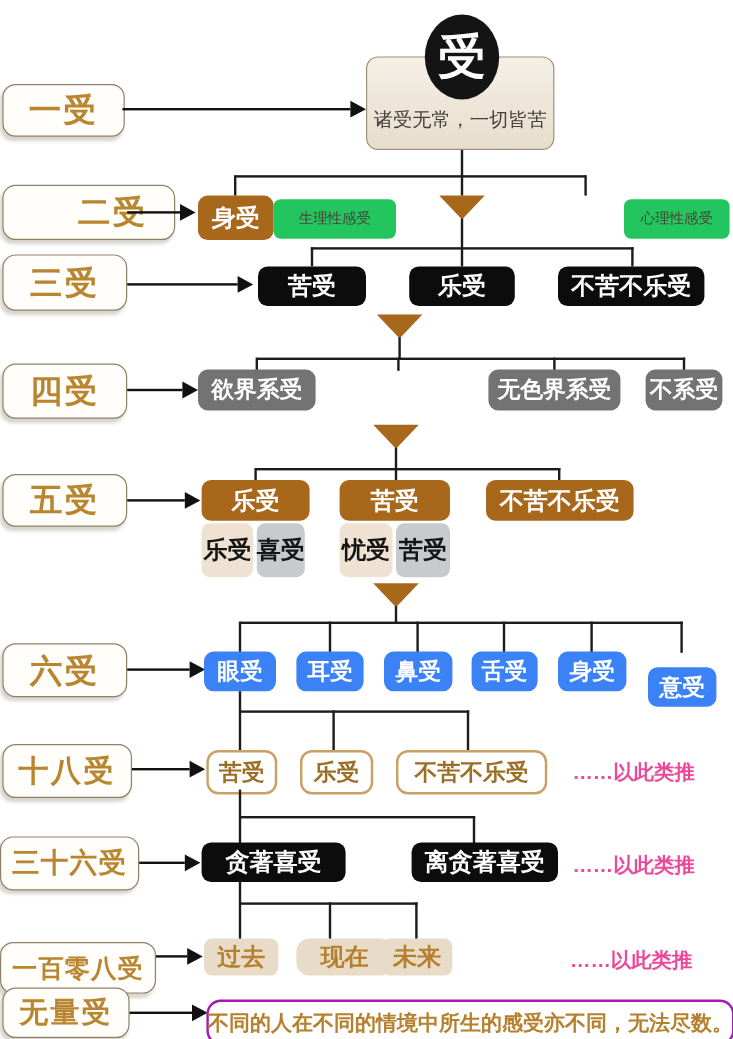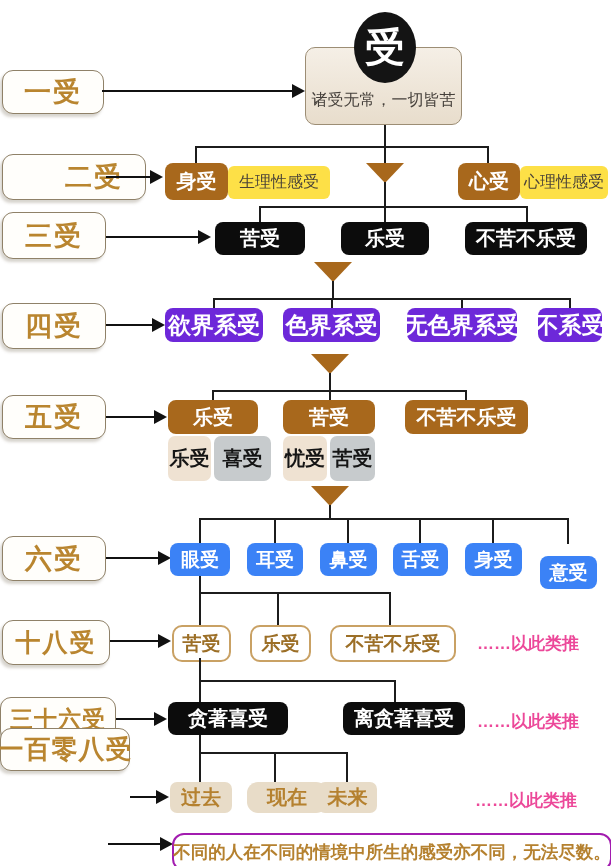"生理性感受" .note-box { background: #fde047 -> #22c55e; font-size: 16px -> 12px }
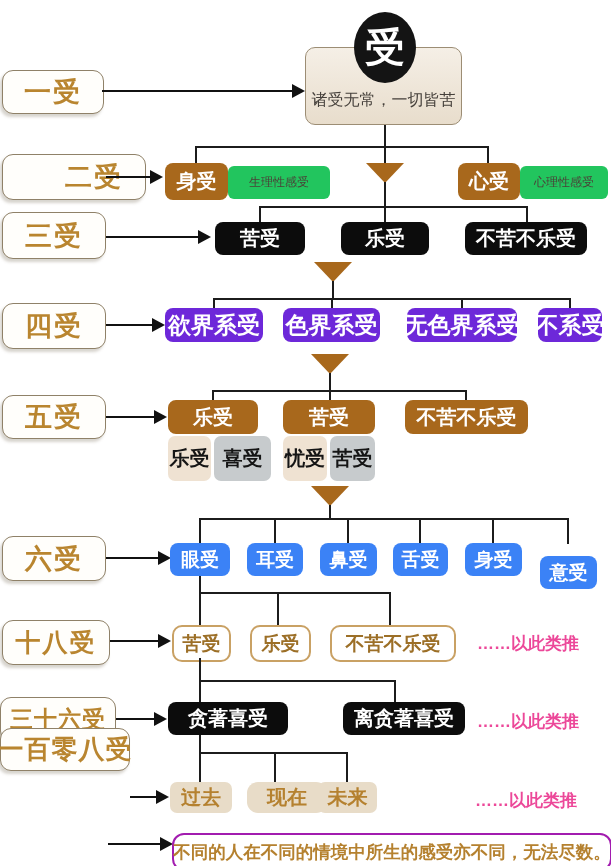"心受" div.box { html: <div>心受</div> -> none }
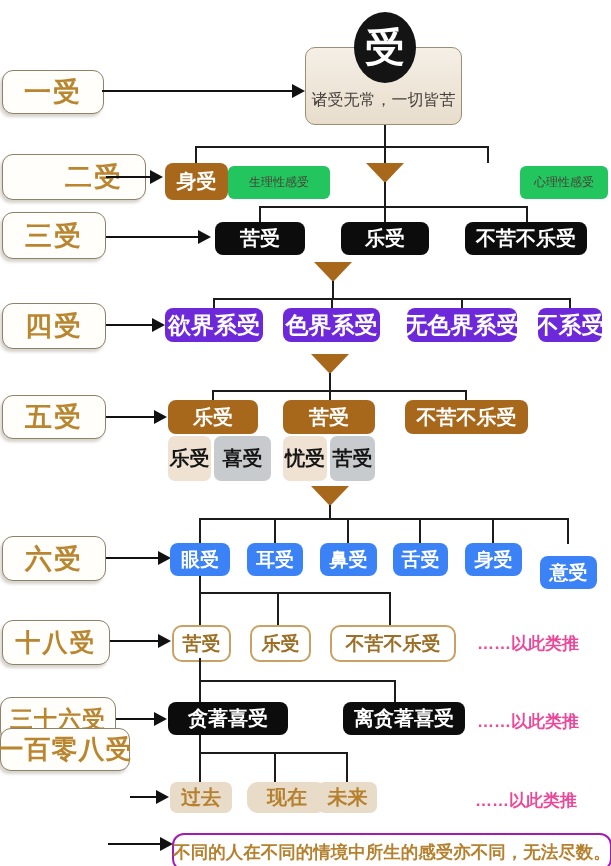"欲界系受" .tan { background: #6d28d9 -> #737373; font-size: 23px -> 19px }
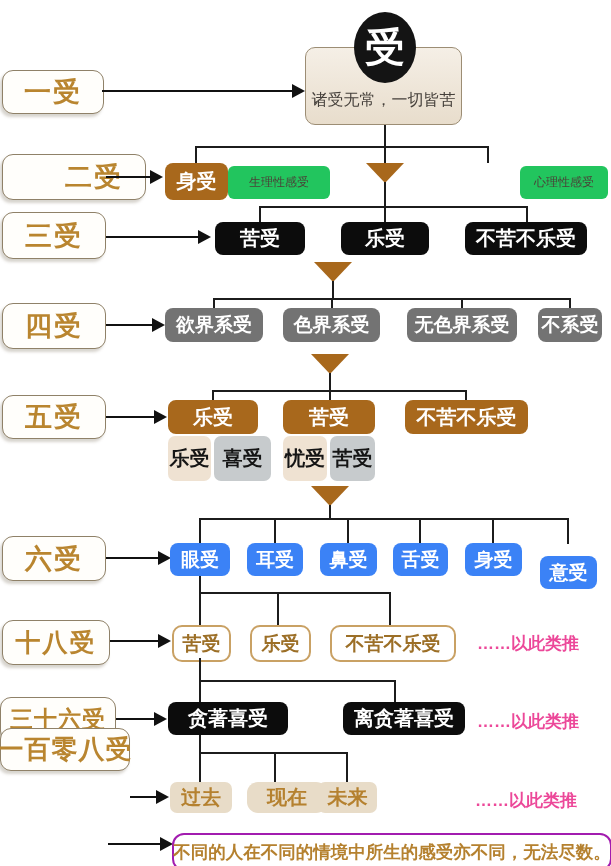"色界系受" div.box { html: <div>色界系受</div> -> none }
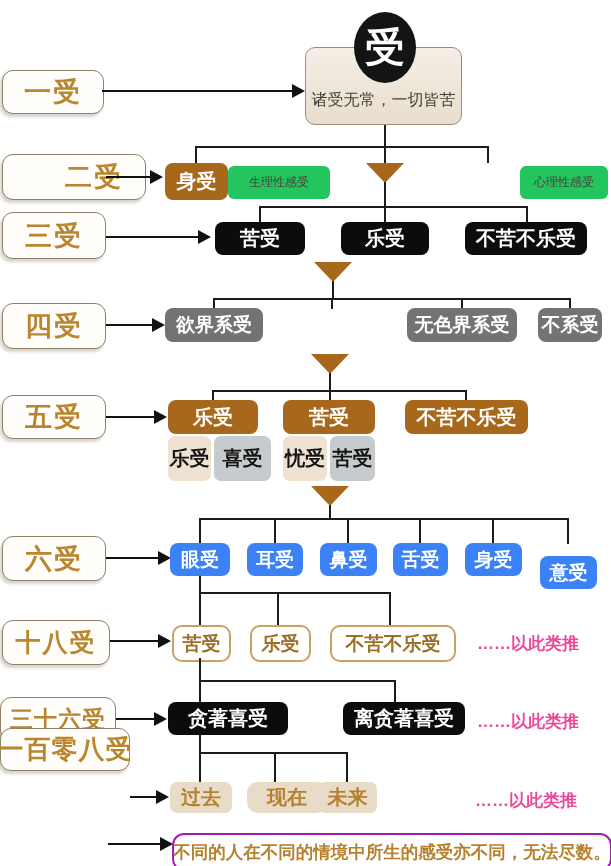"喜受" div.box { width: 57px -> 40px }
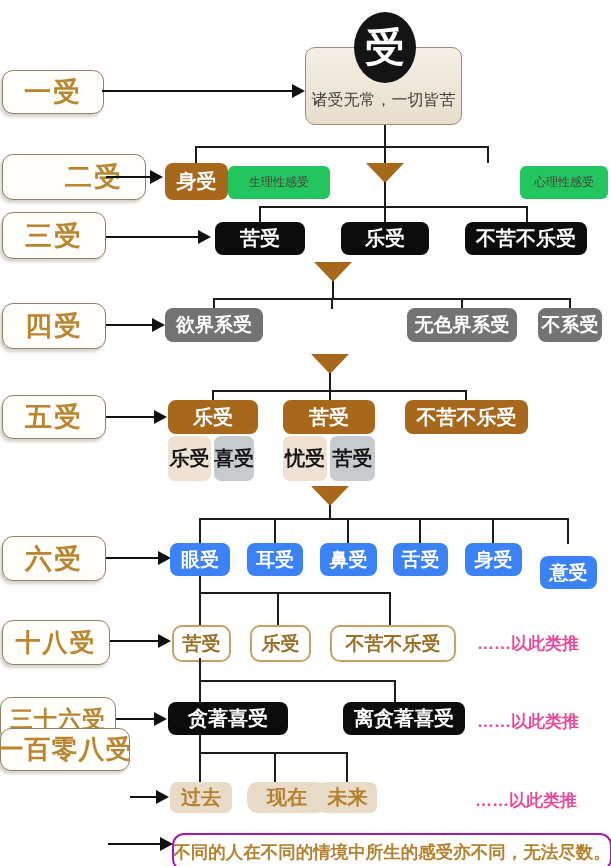"一百零八受" div.lbl { font-size: 26px -> 21px; top: 728px -> 785px }
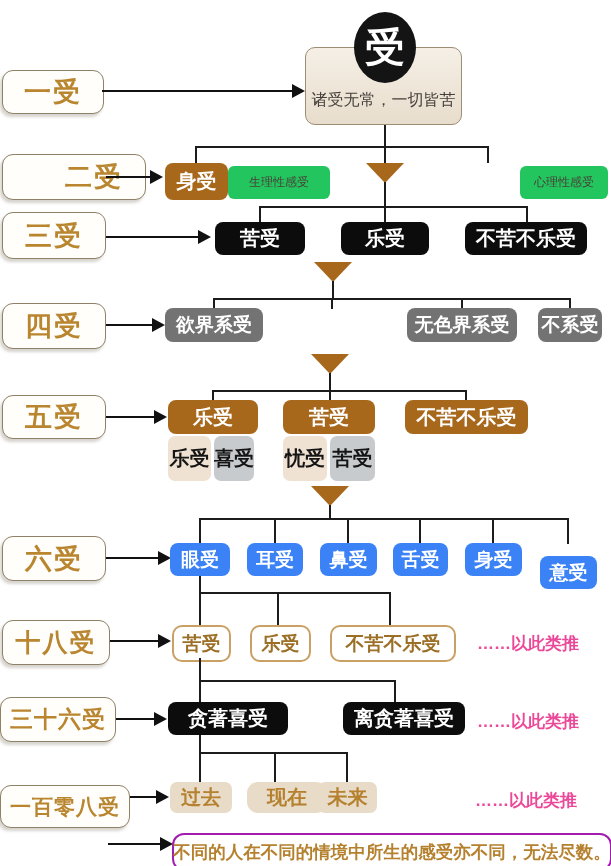"无量受" div.lbl { html: none -> <div>无量受</div> }
